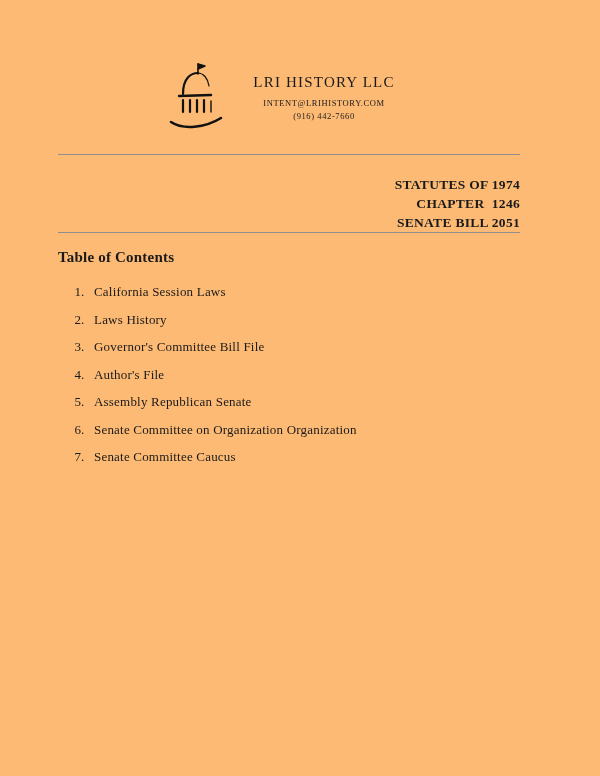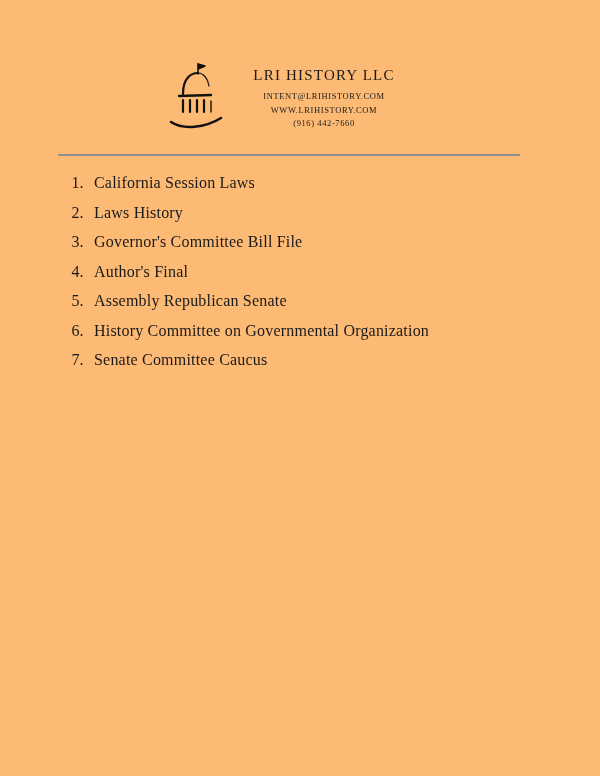"WWW.LRIHISTORY.COM" div.contact-line { html: <div>WWW.LRIHISTORY.COM</div> -> none }
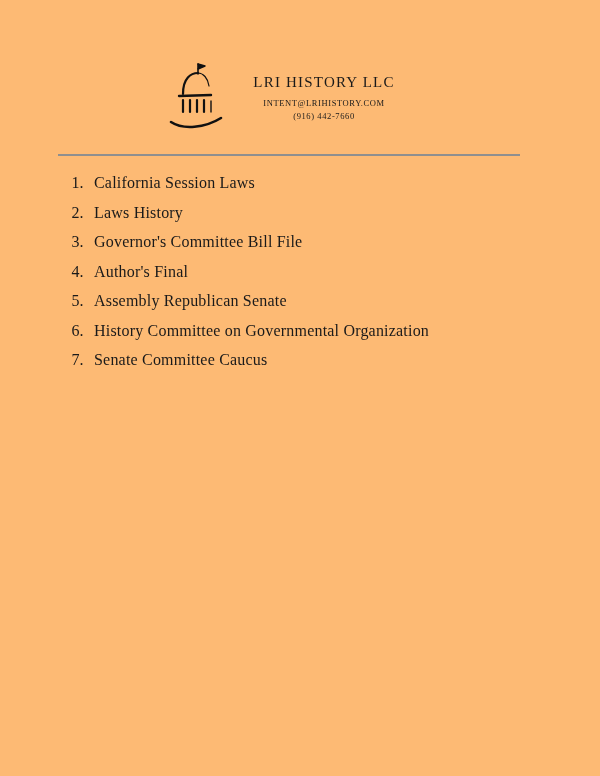"STATUTES OF 1974" div.ref-block { html: none -> <div> <div>STATUTES OF 1974</div> <div>CHAPTER 1246</div> <div>SENATE BILL 2051</div> </div> }
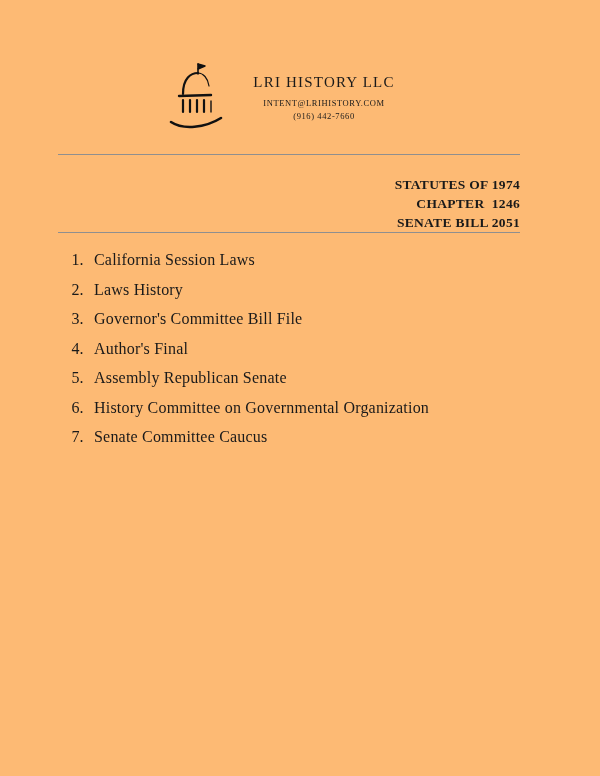"Table of Contents" div.toc-title { html: none -> <div>Table of Contents</div> }
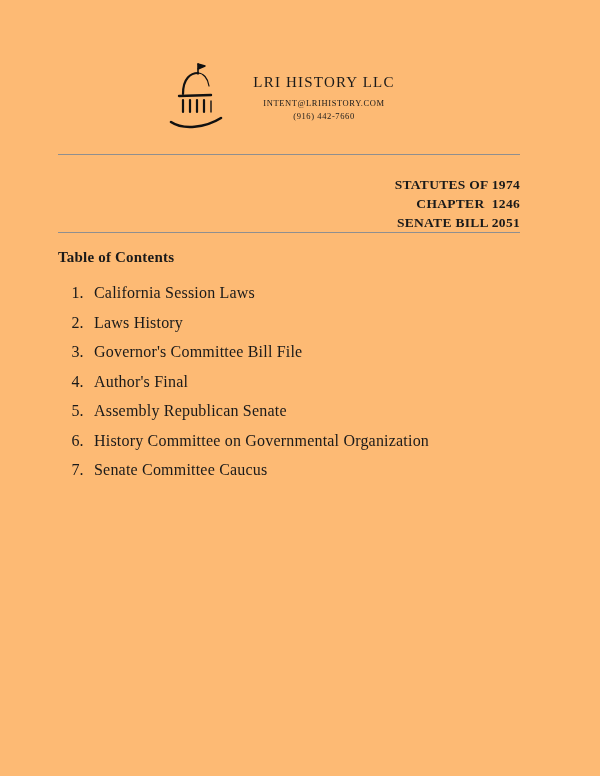"California Session Laws" ol.toc-list { font-size: 16px -> 13px }
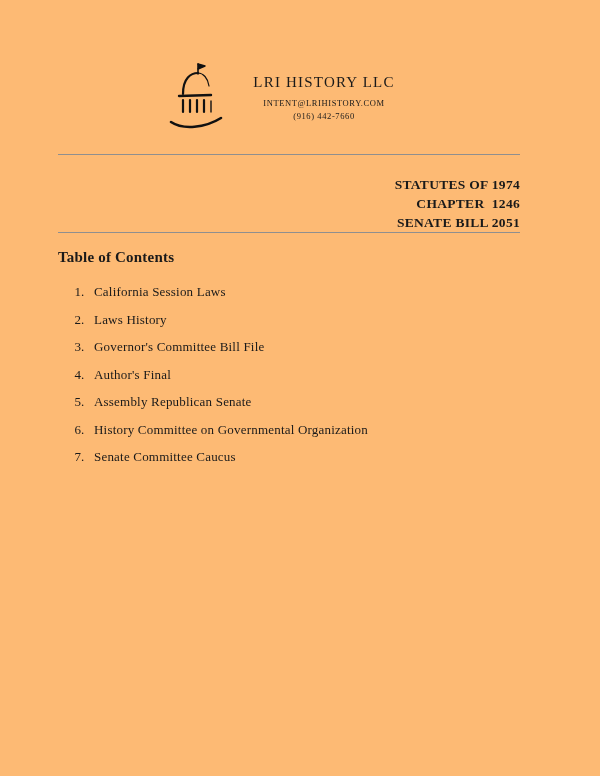"Author's Final" li { text: Final -> File }
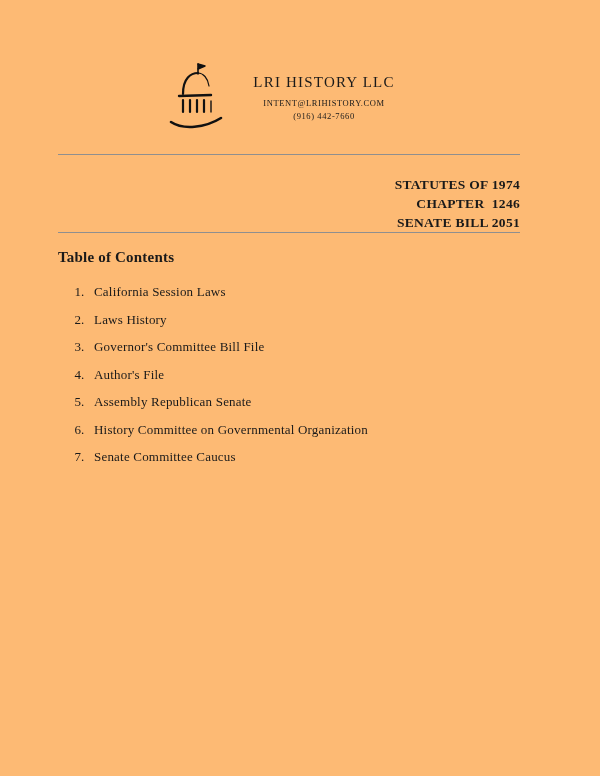"History Committee on Governmental" li { text: History Committee on Governmental -> Senate Committee on Organization }
